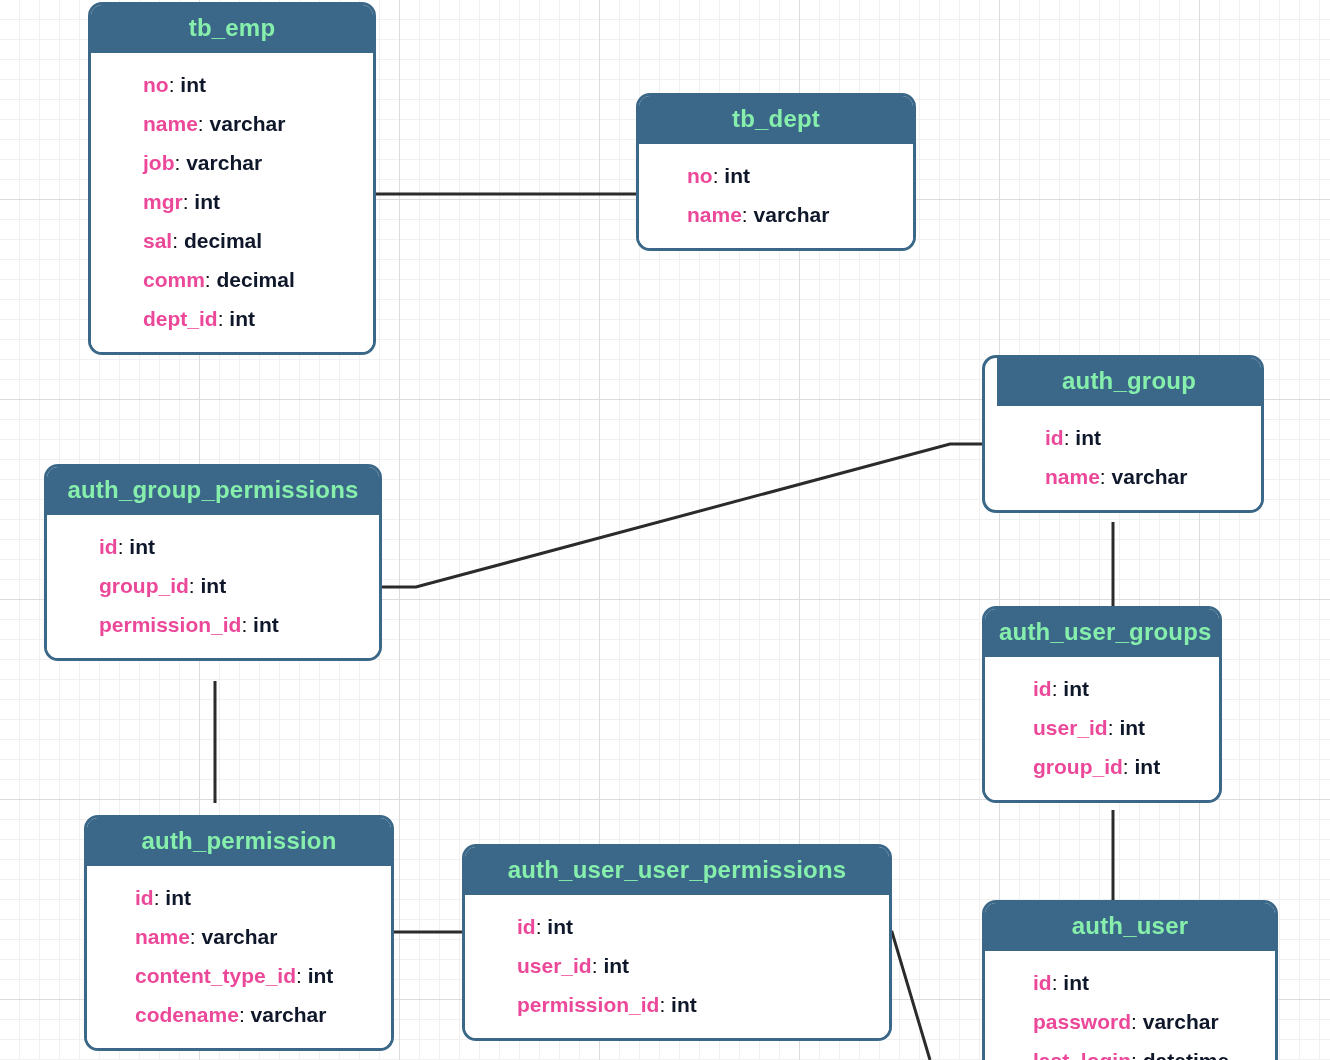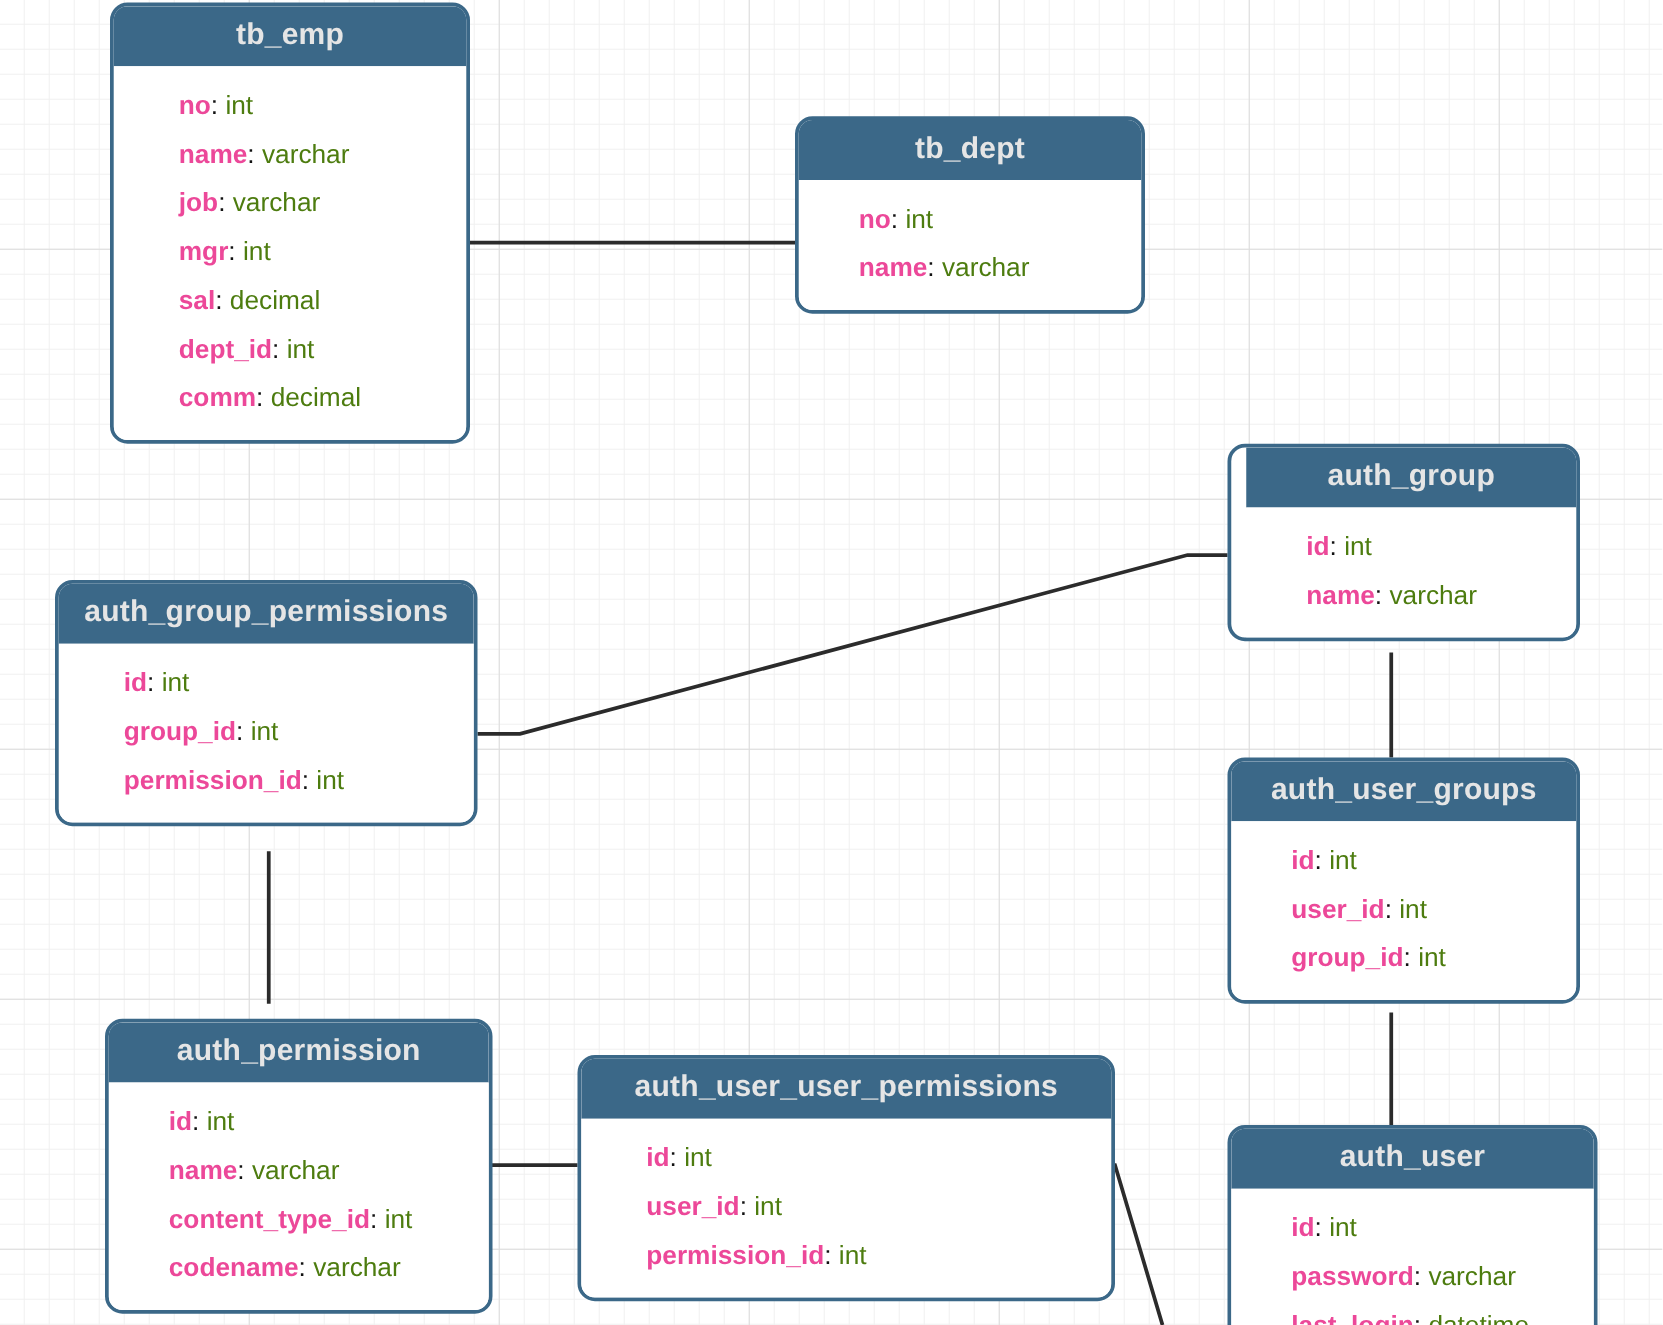"tb_emp" .entity-header { color: #e5e5e5 -> #86efac }
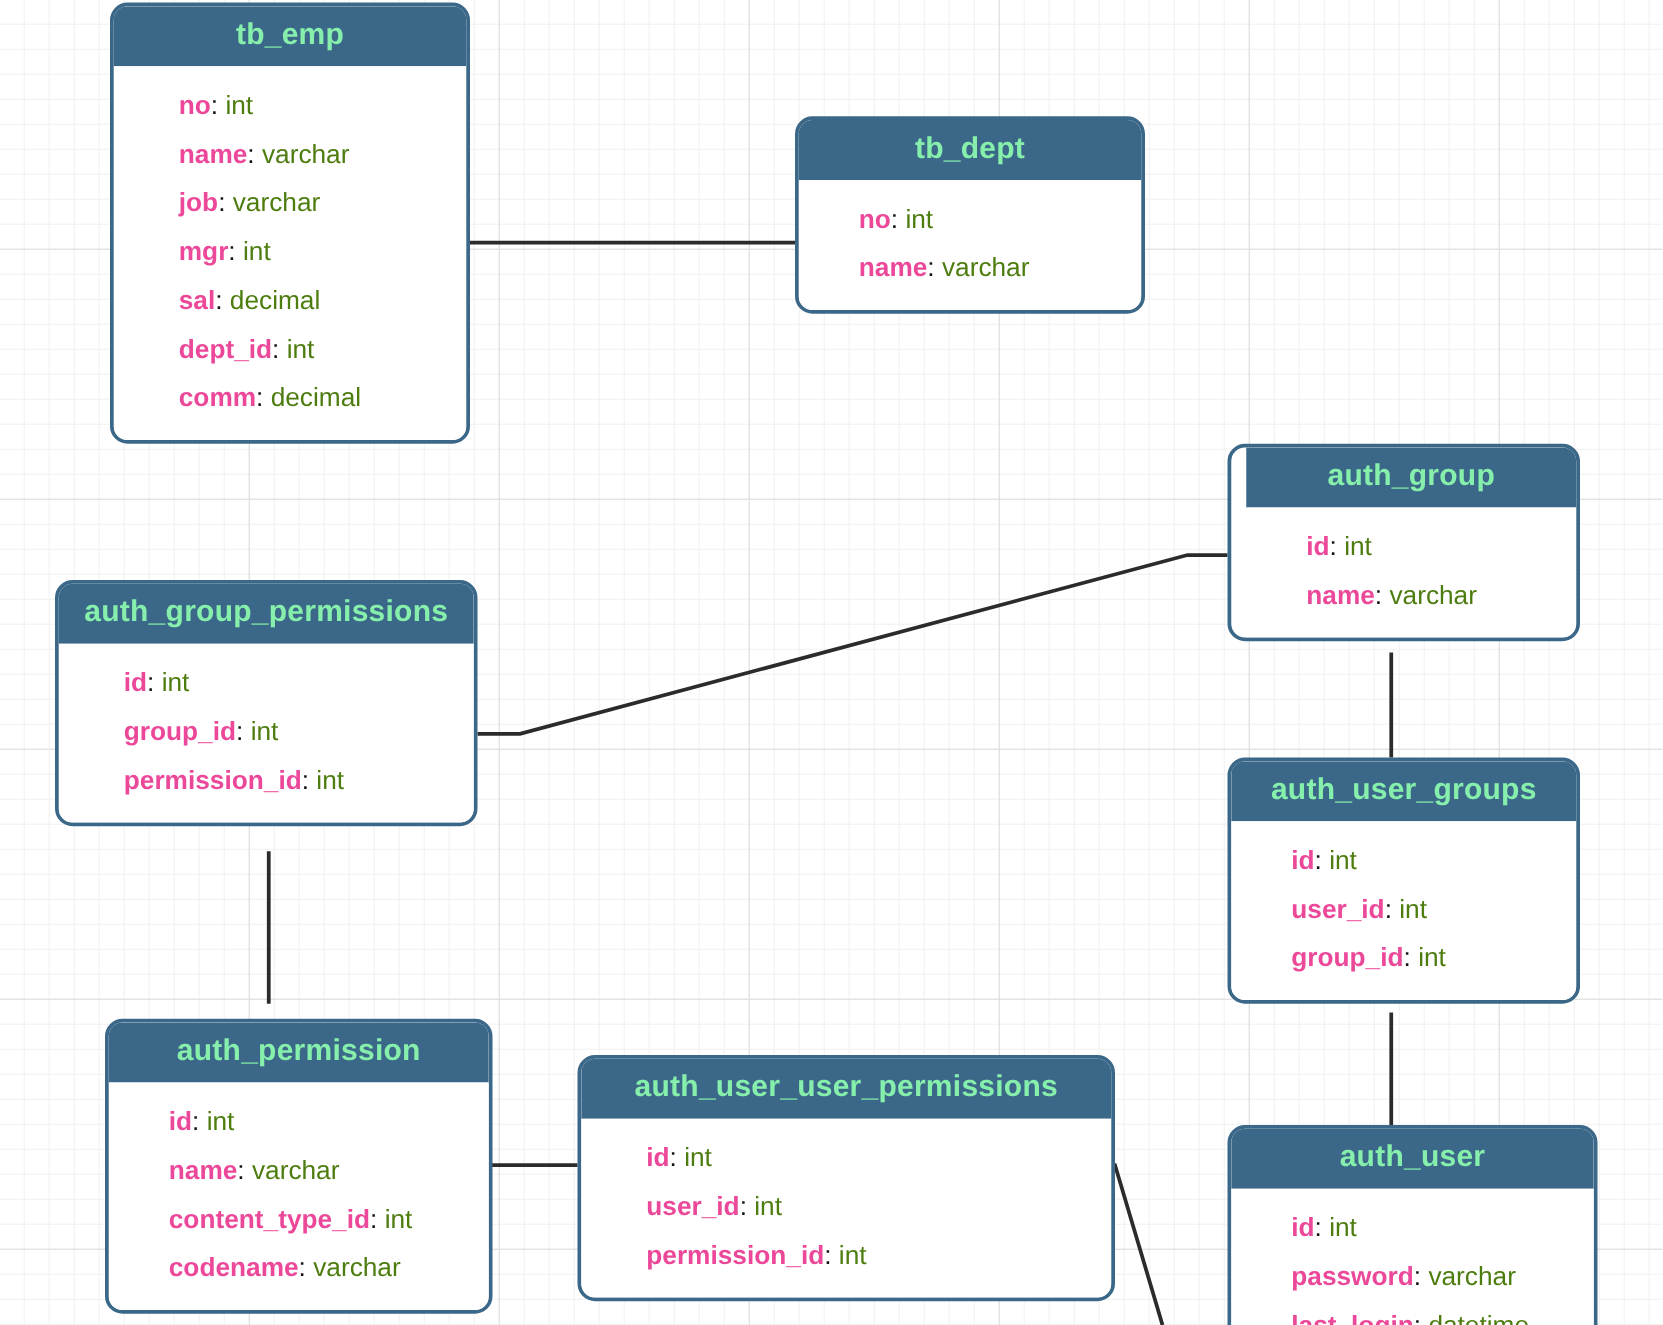"int" .field .ftype { color: #4d7c0f -> #0f172a; font-weight: normal -> bold }
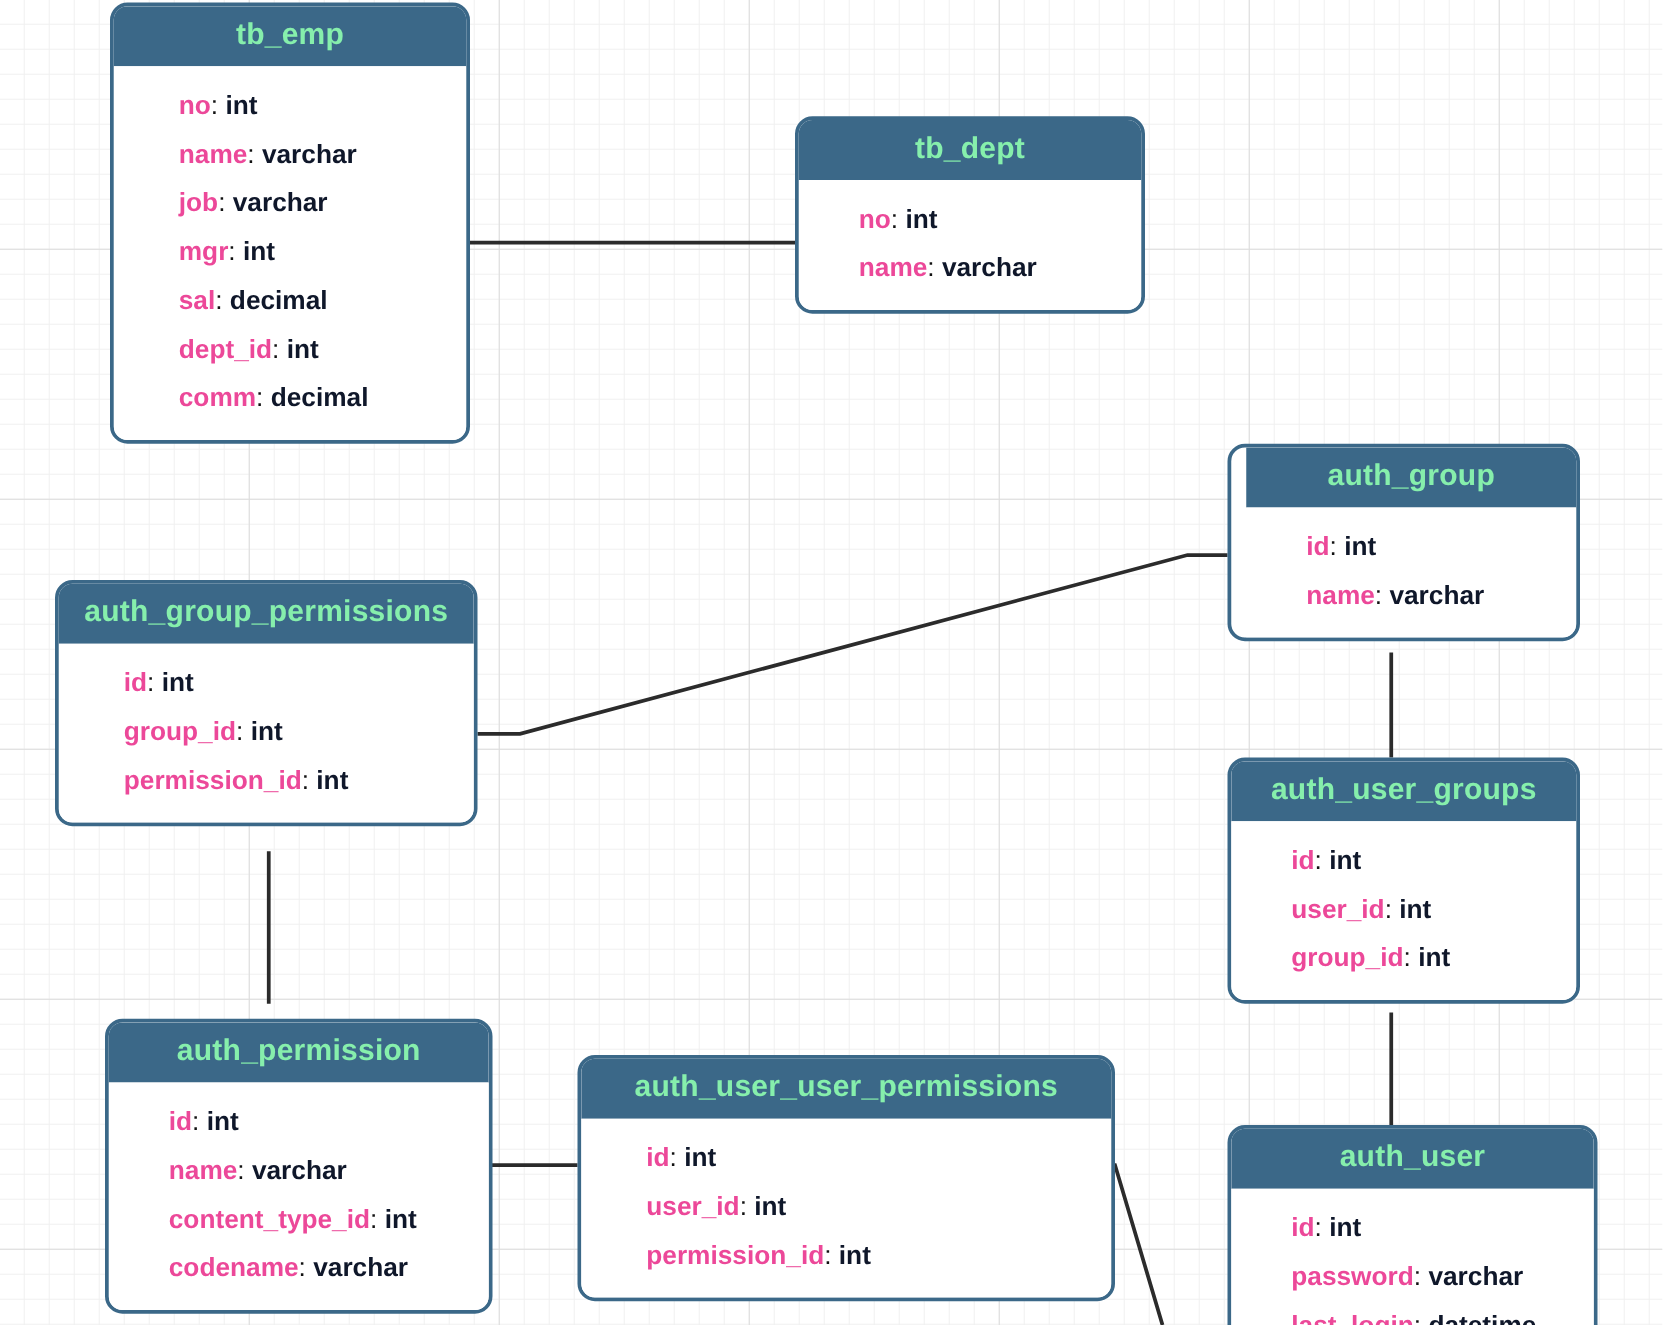"dept_id: int" div.field { order: before "comm: decimal" -> after "comm: decimal" }
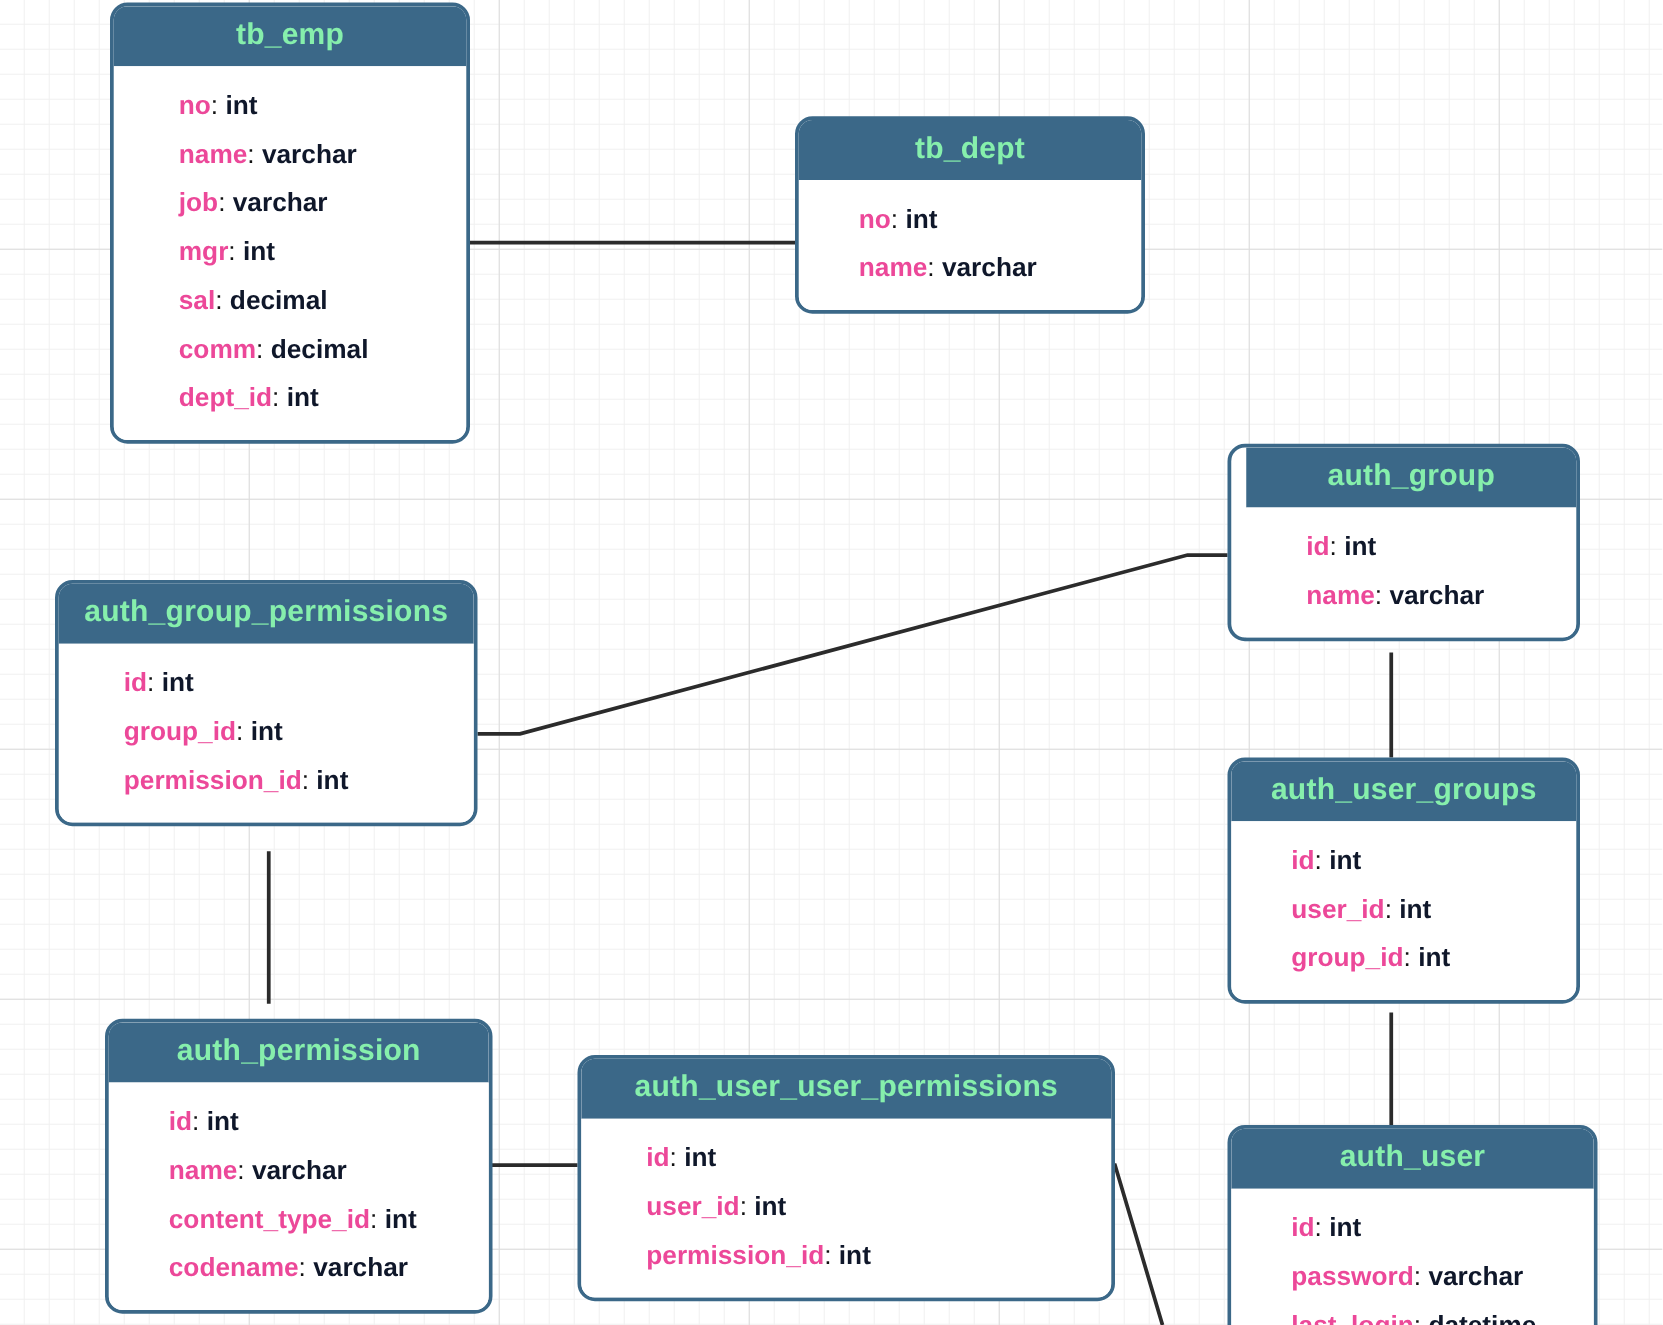"auth_user_groups" div.entity { width: 282px -> 240px }
